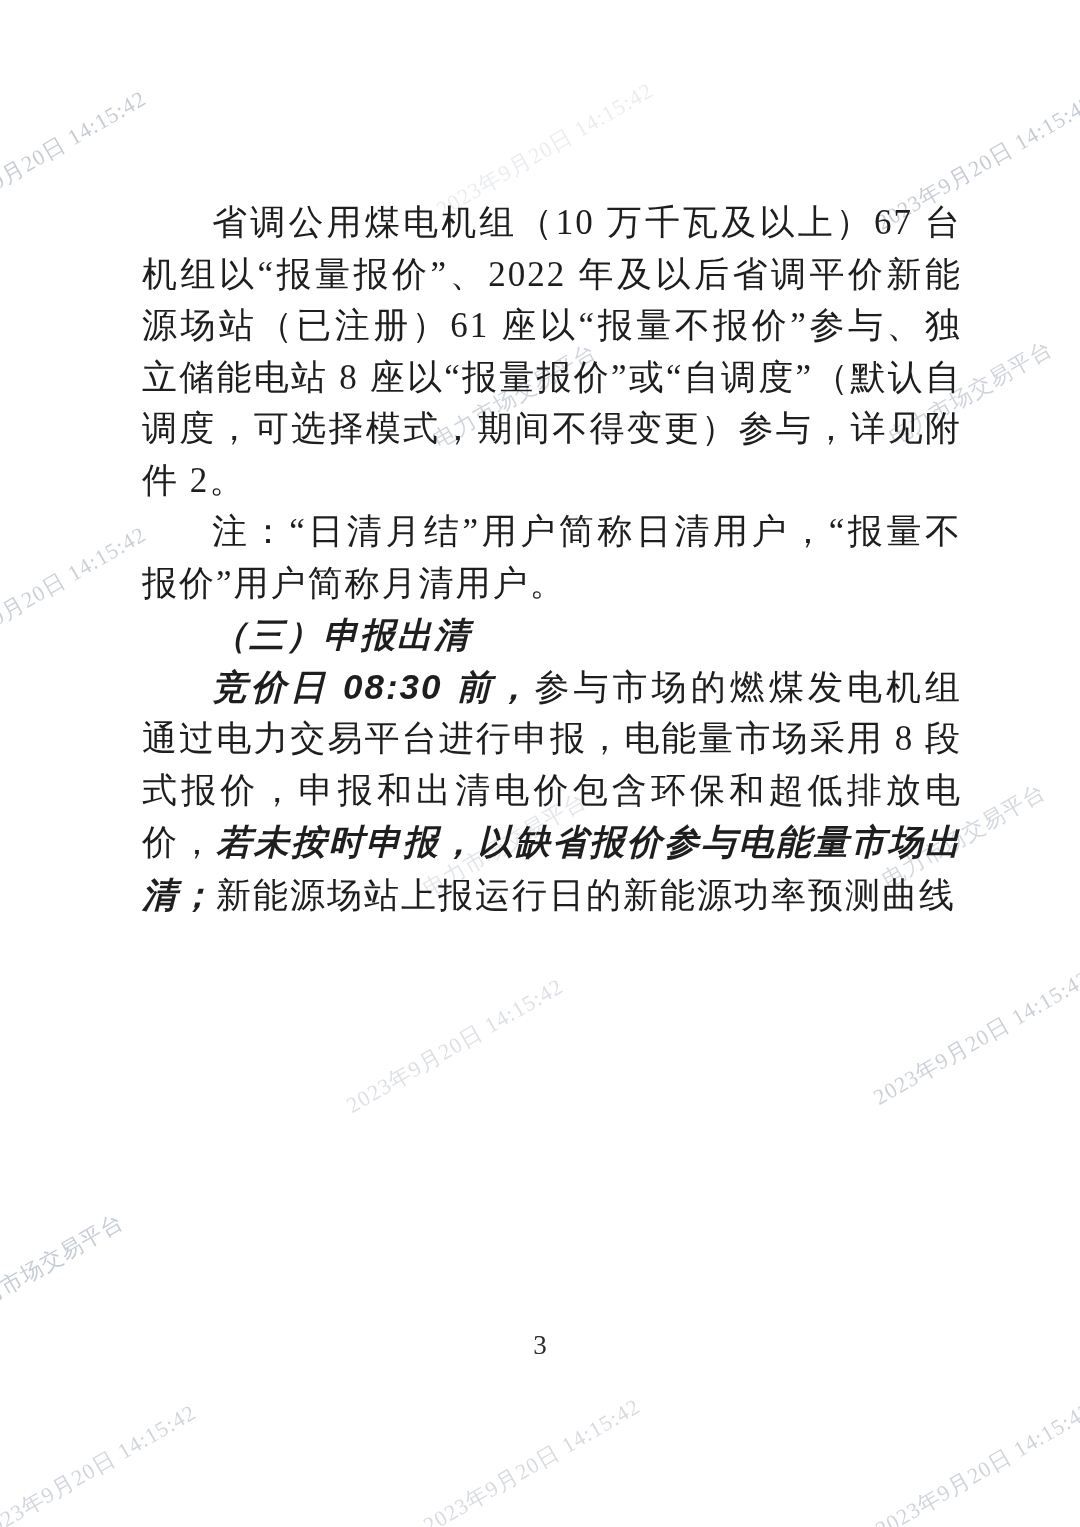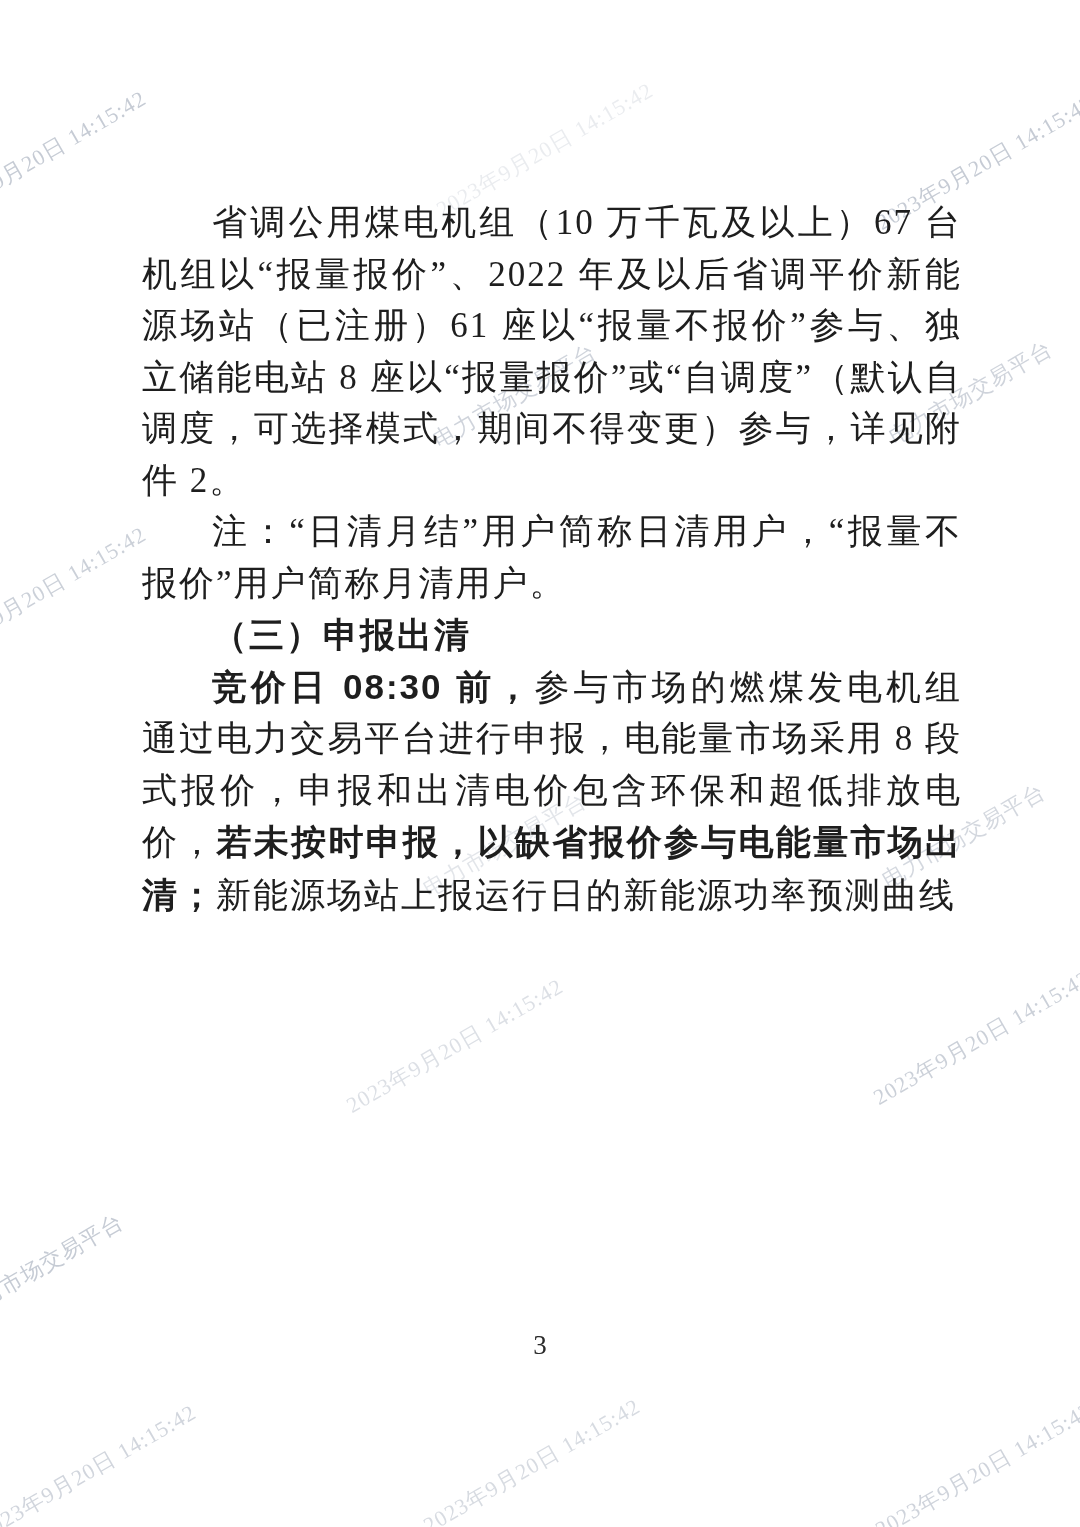"（三）申报出清" .hei { font-style: none -> italic }
